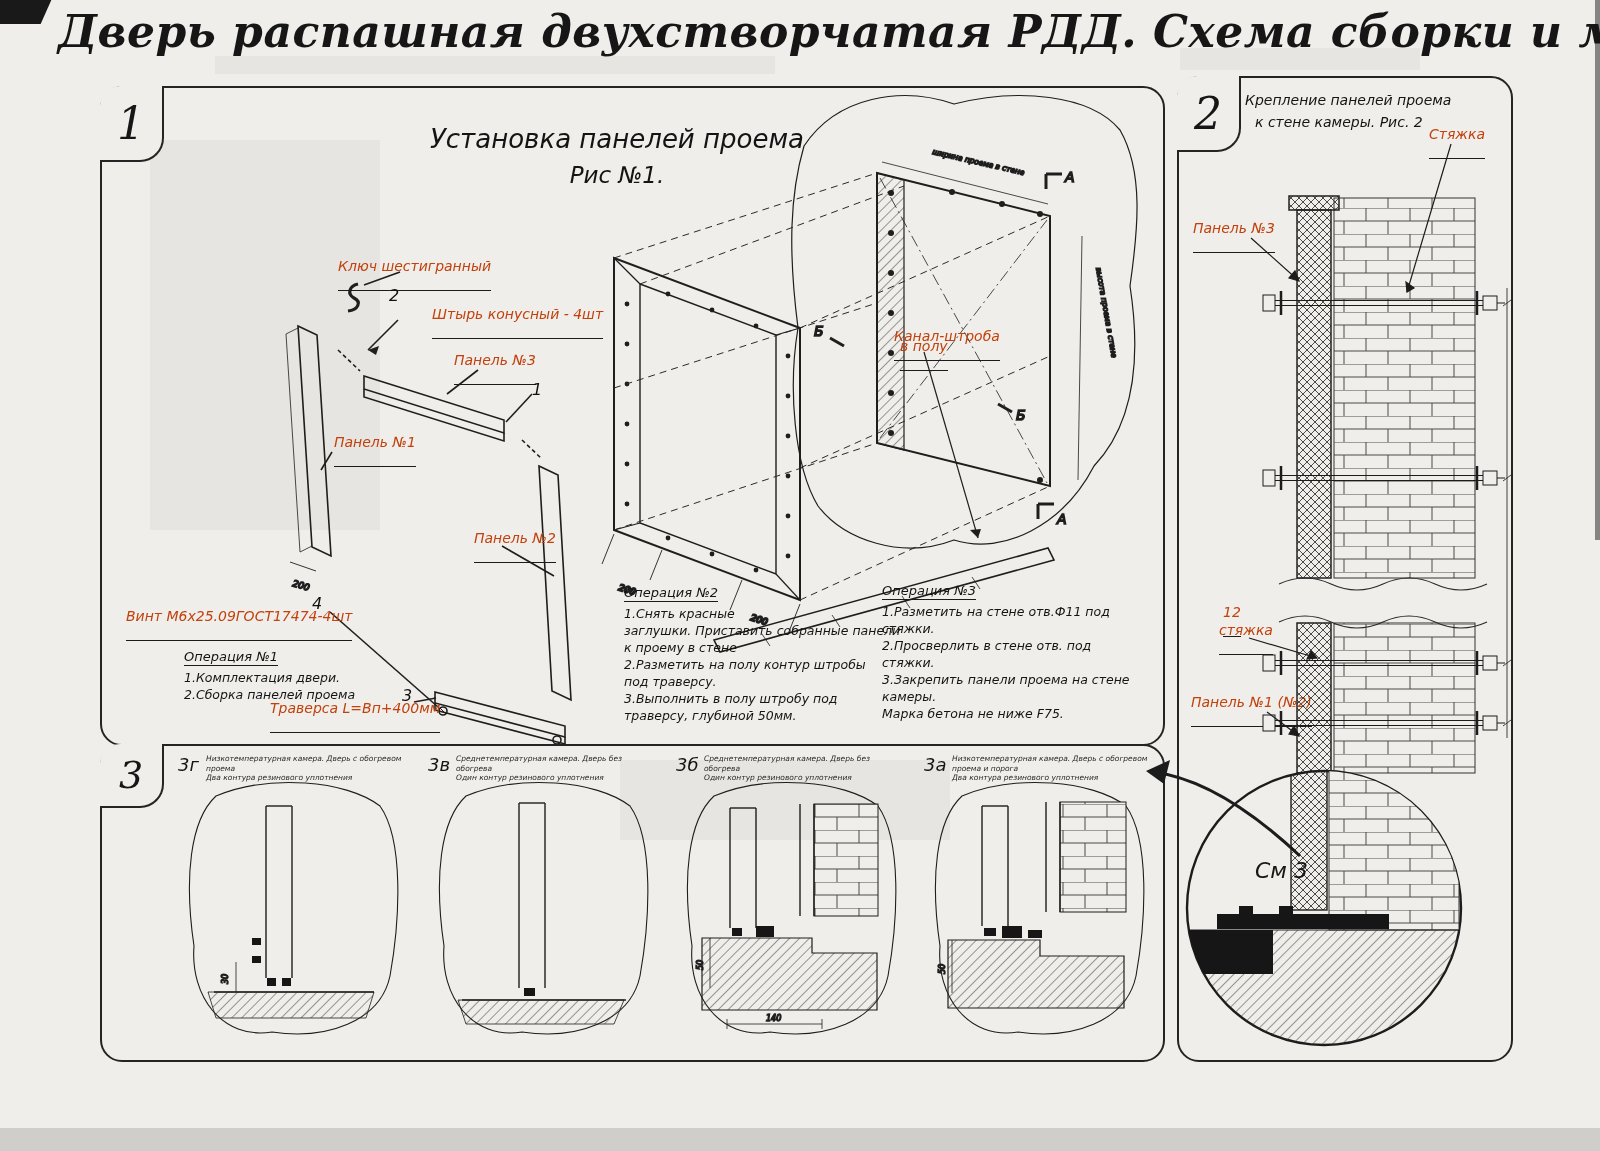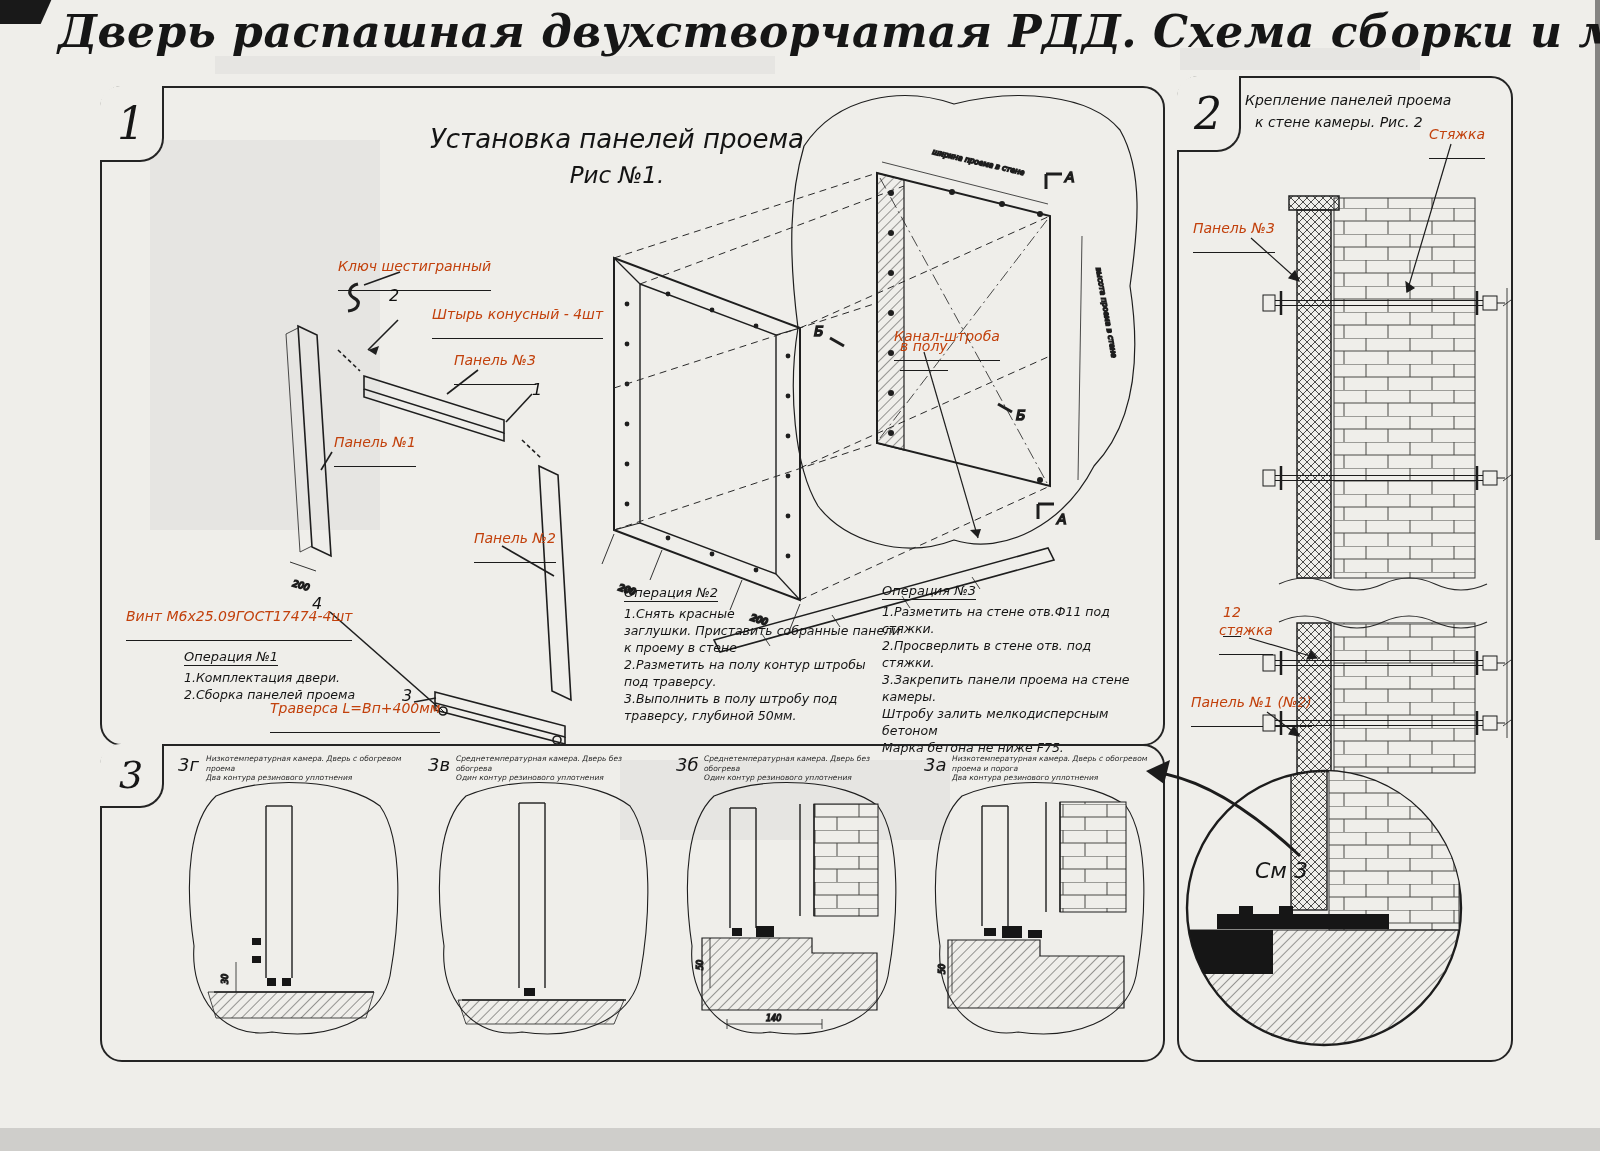"Штробу залить мелкодисперсным бетоном" div { html: <div>Штробу залить мелкодисперсным бетоном</div> -> none }
